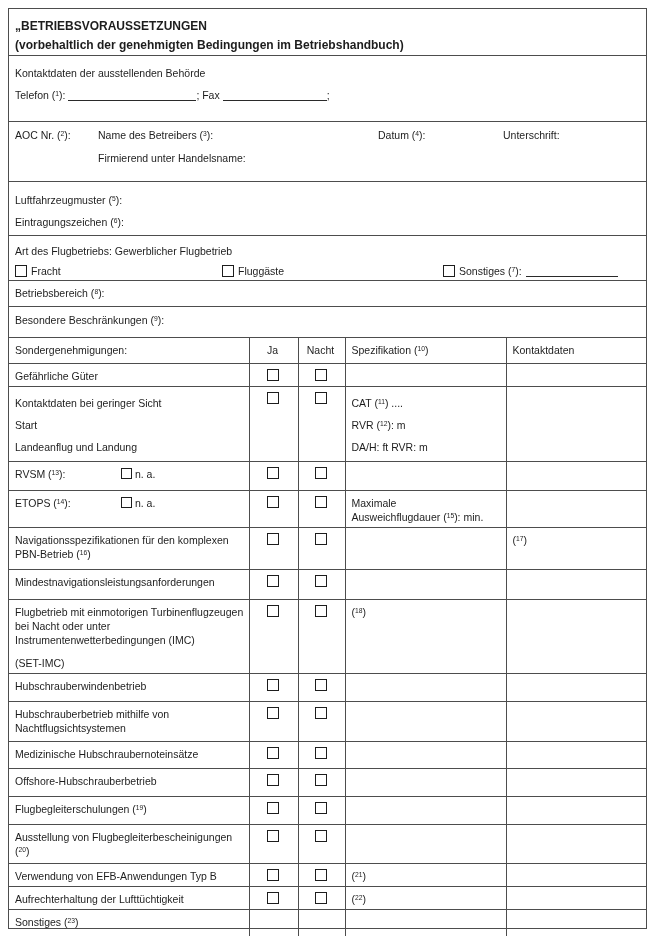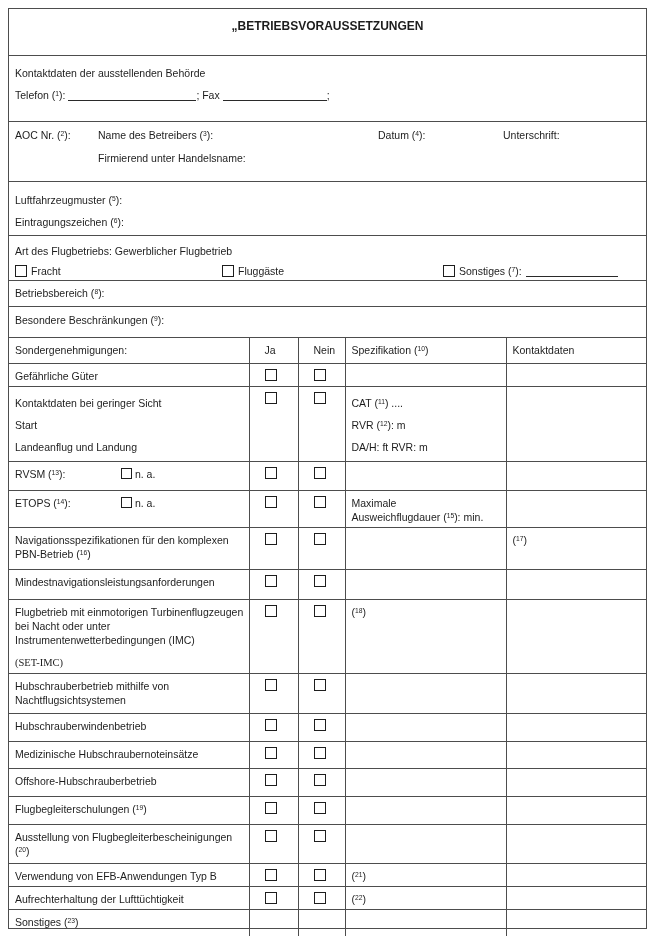"„BETRIEBSVORAUSSETZUNGEN" .title-block { text-align: center -> left }
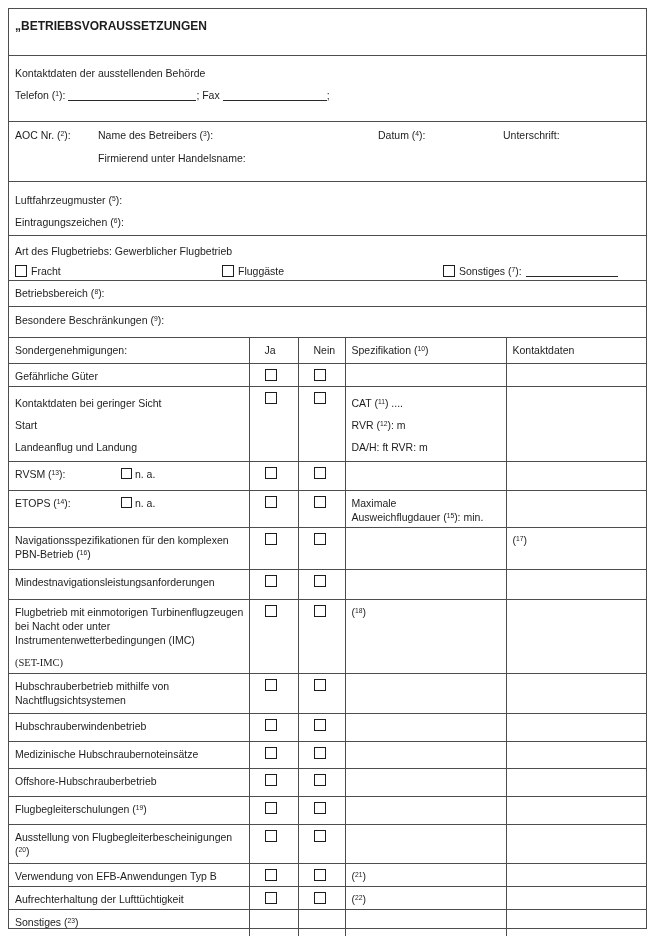"(vorbehaltlich der genehmigten" div { html: none -> <div>(vorbehaltlich der genehmigten Bedingungen im Betriebshandbuch)</div> }
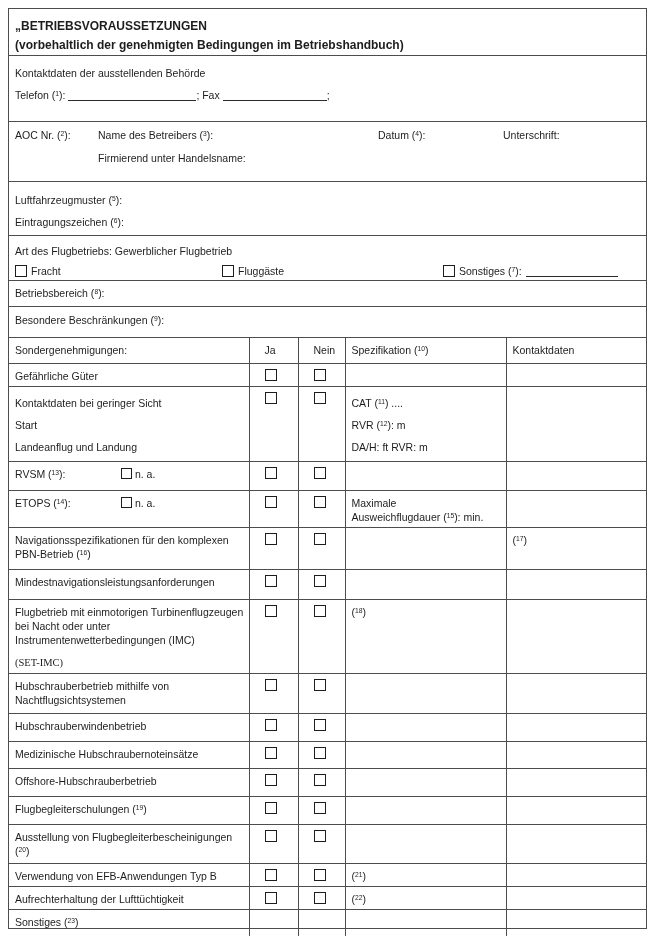"Ja" th.center,td.cbcell { padding-left: 15px -> 0; text-align: left -> center }
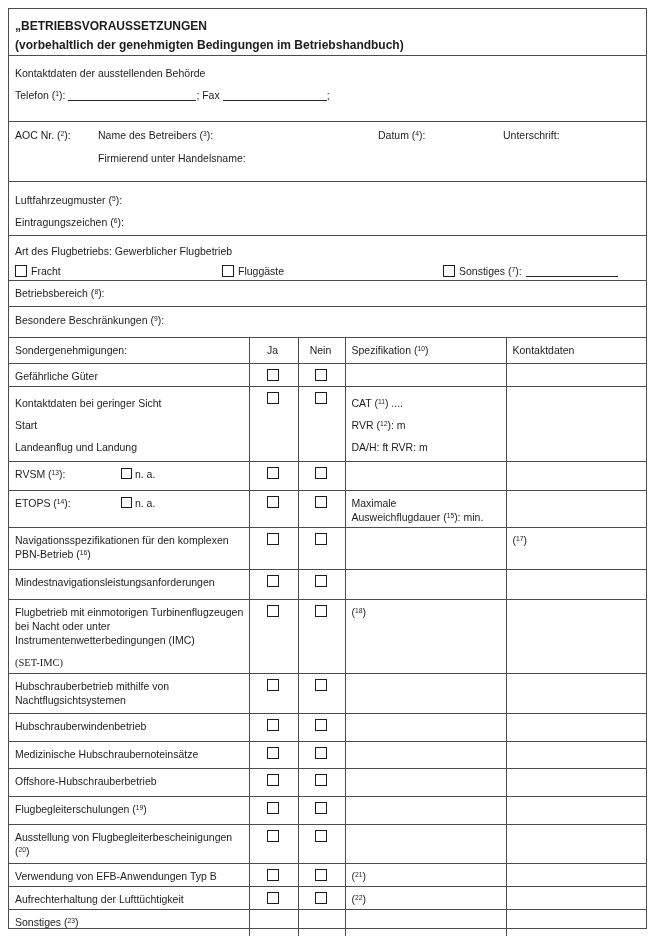"Nein" th.center { text: Nein -> Nacht }
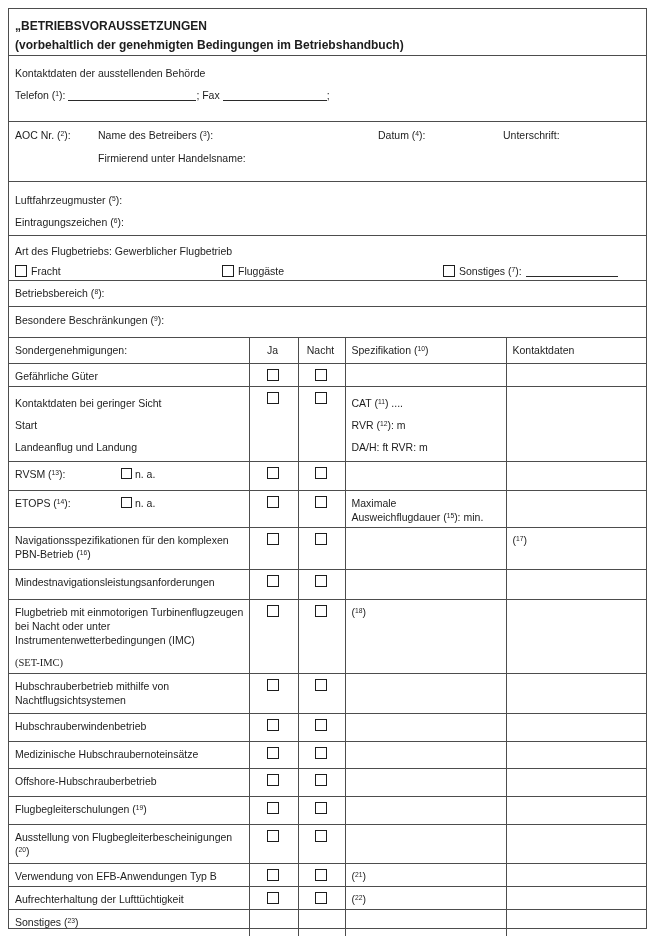"(SET-IMC)" .para2 { font-family: Liberation Serif, serif -> none }
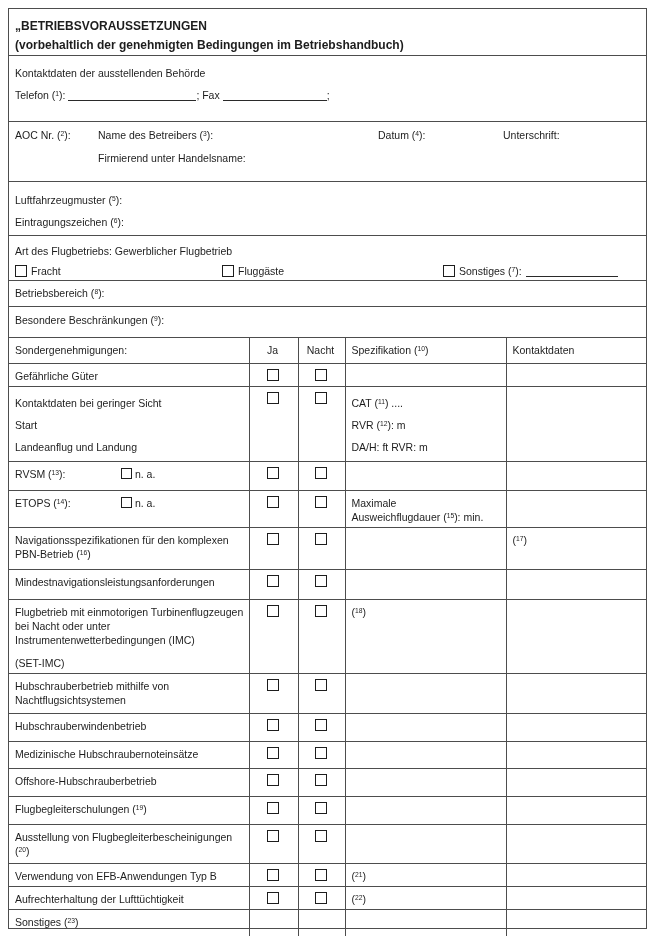"Hubschrauberbetrieb mithilfe von" tr { order: before "Hubschrauberwindenbetrieb" -> after "Hubschrauberwindenbetrieb" }
